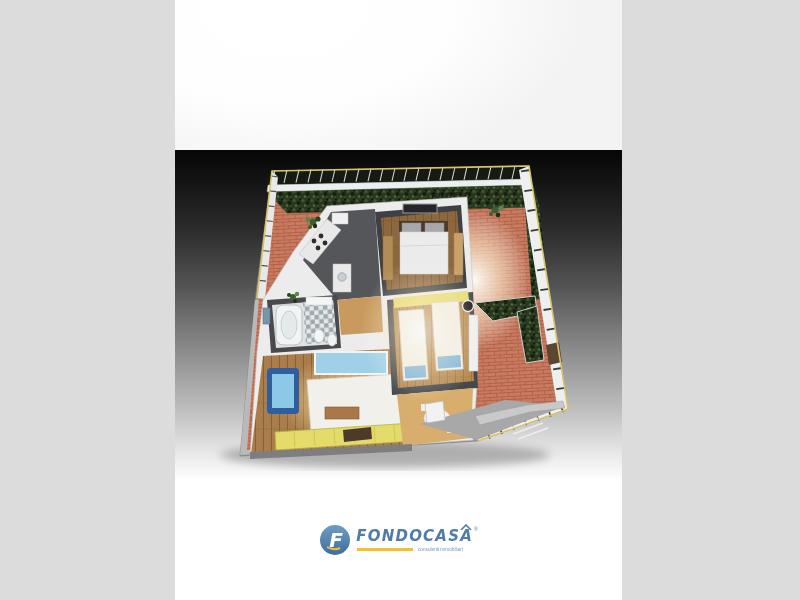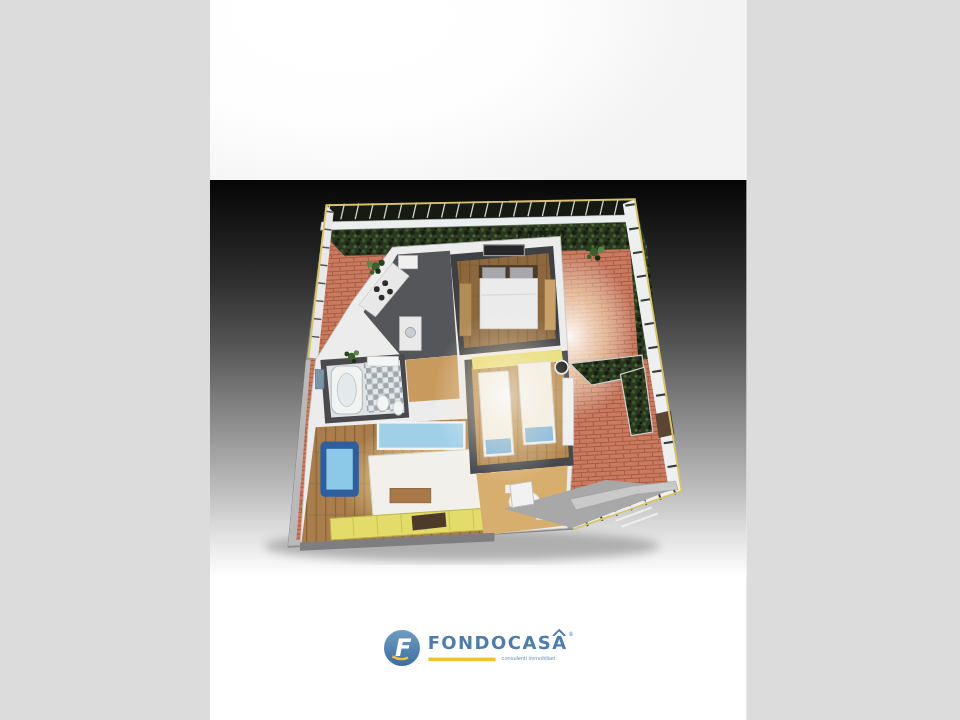"FONDOCASA" .wordmark { font-style: none -> italic }
